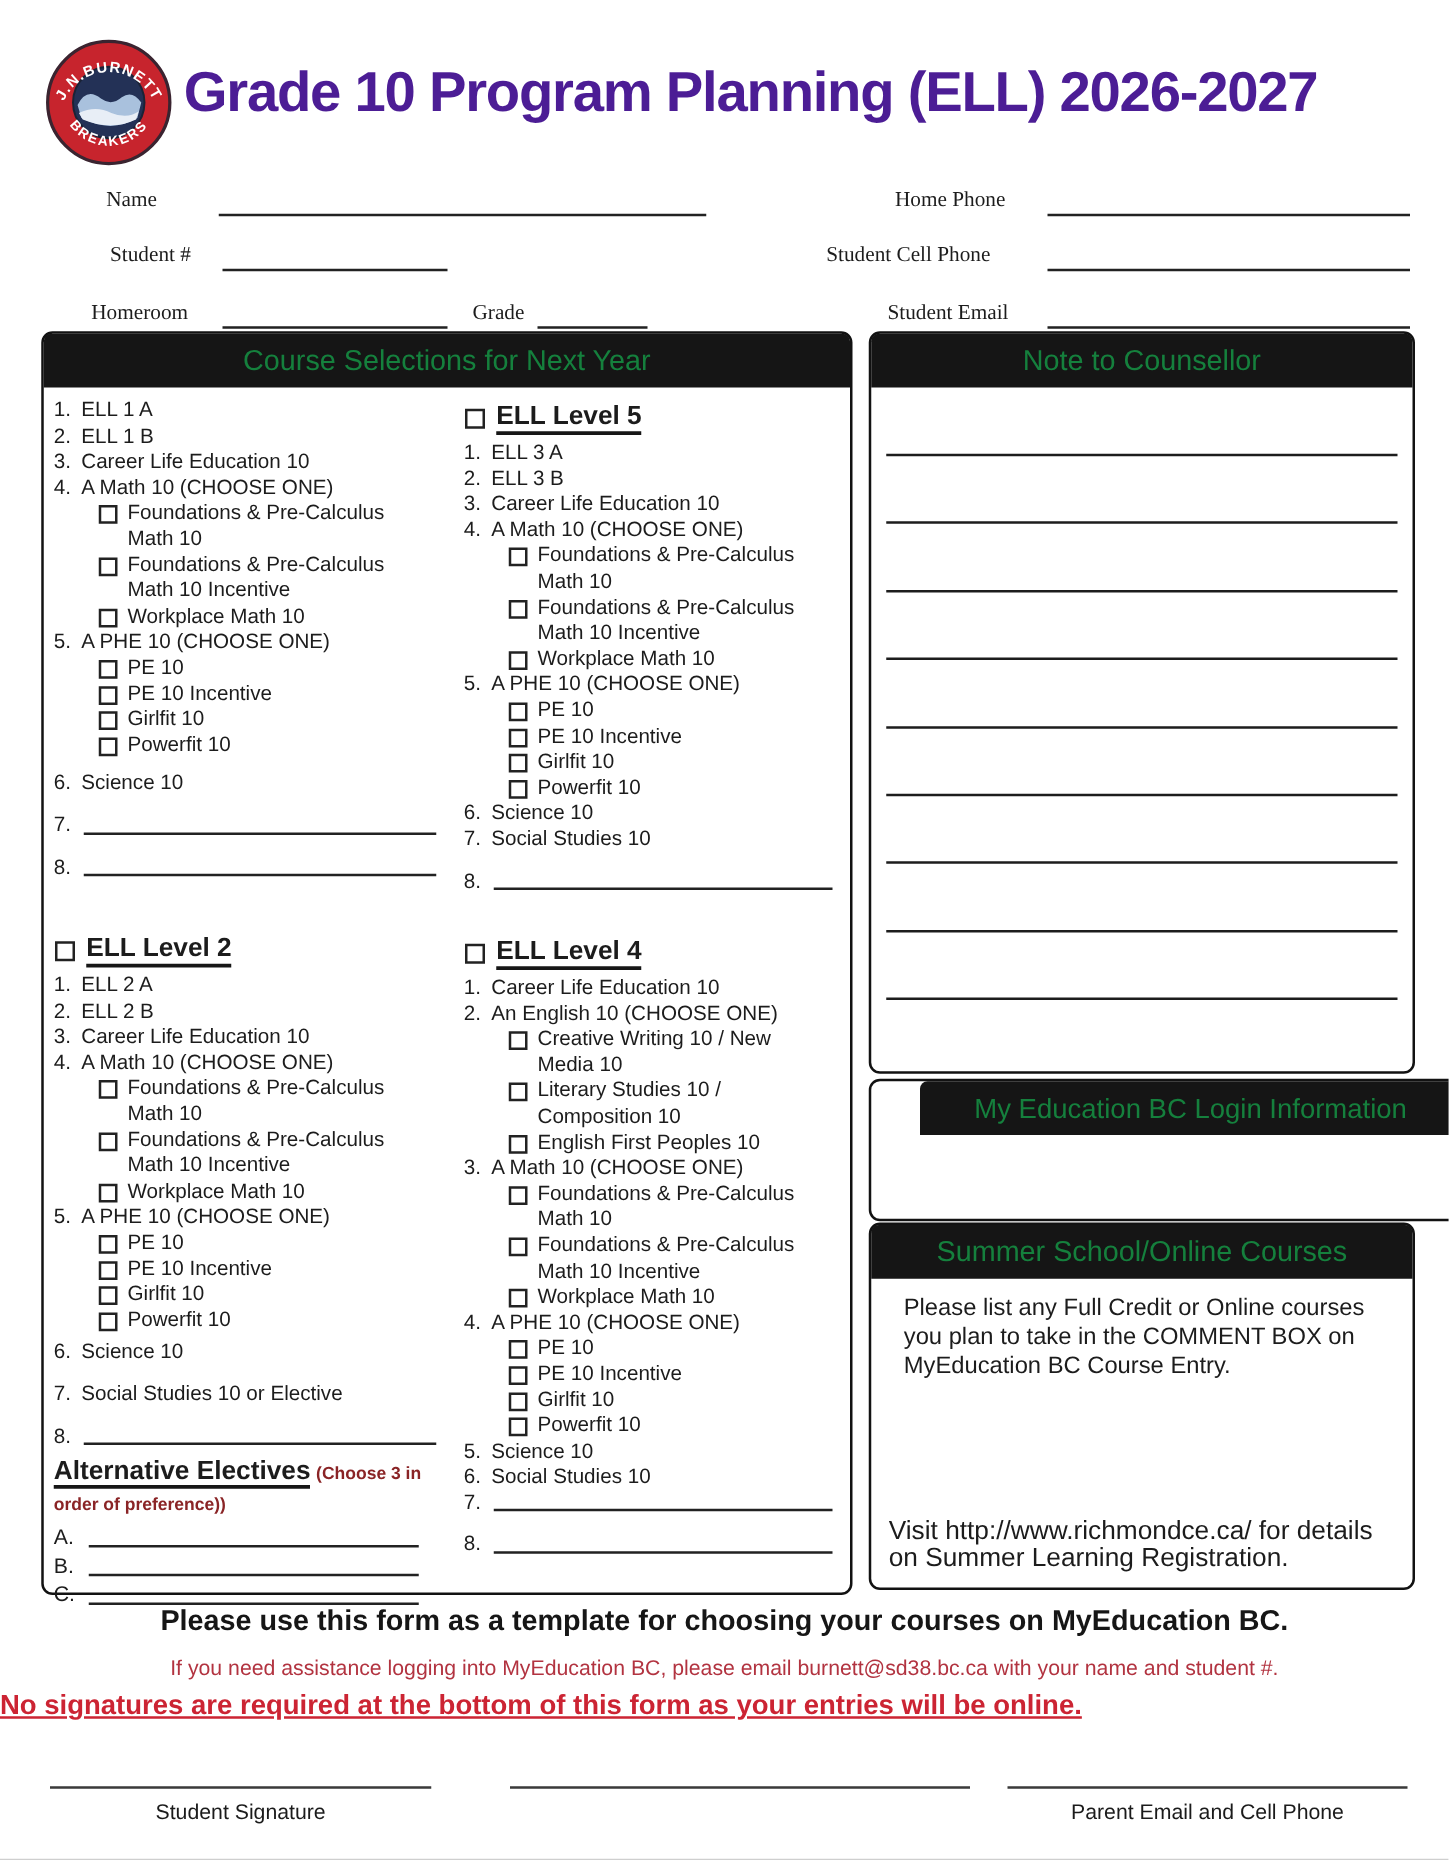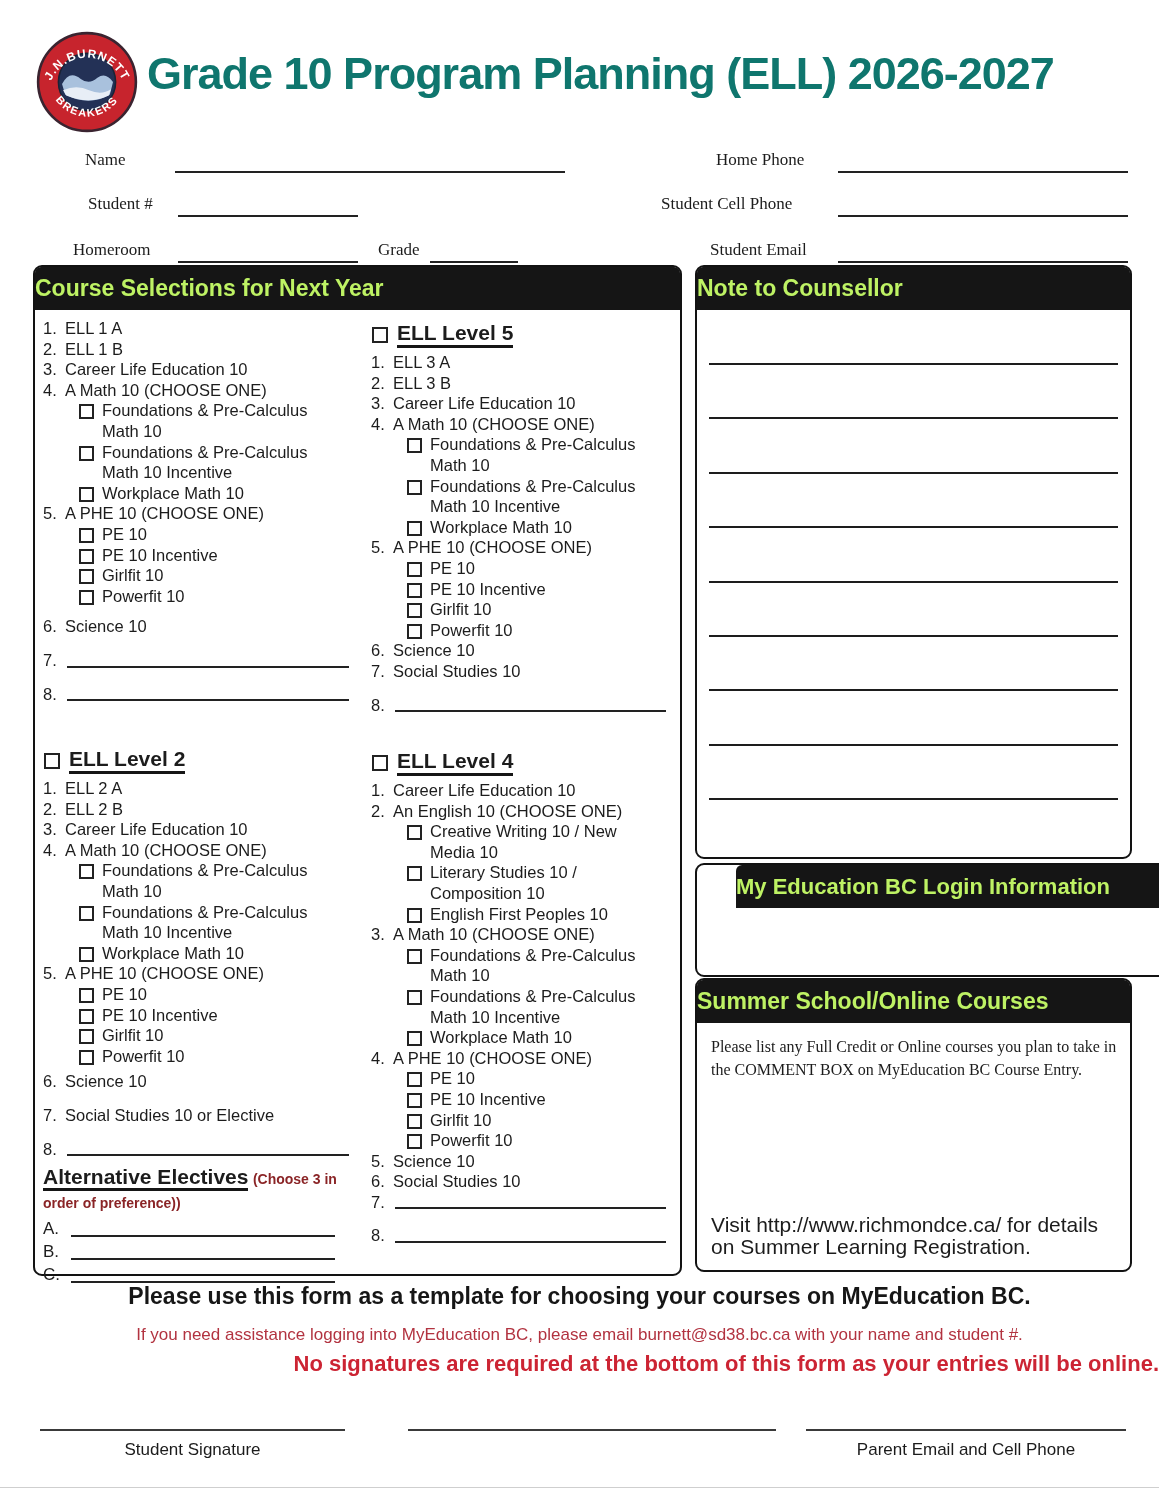"Grade 10 Program Planning (ELL)" .page-title { color: #0f766e -> #4c1d95 }
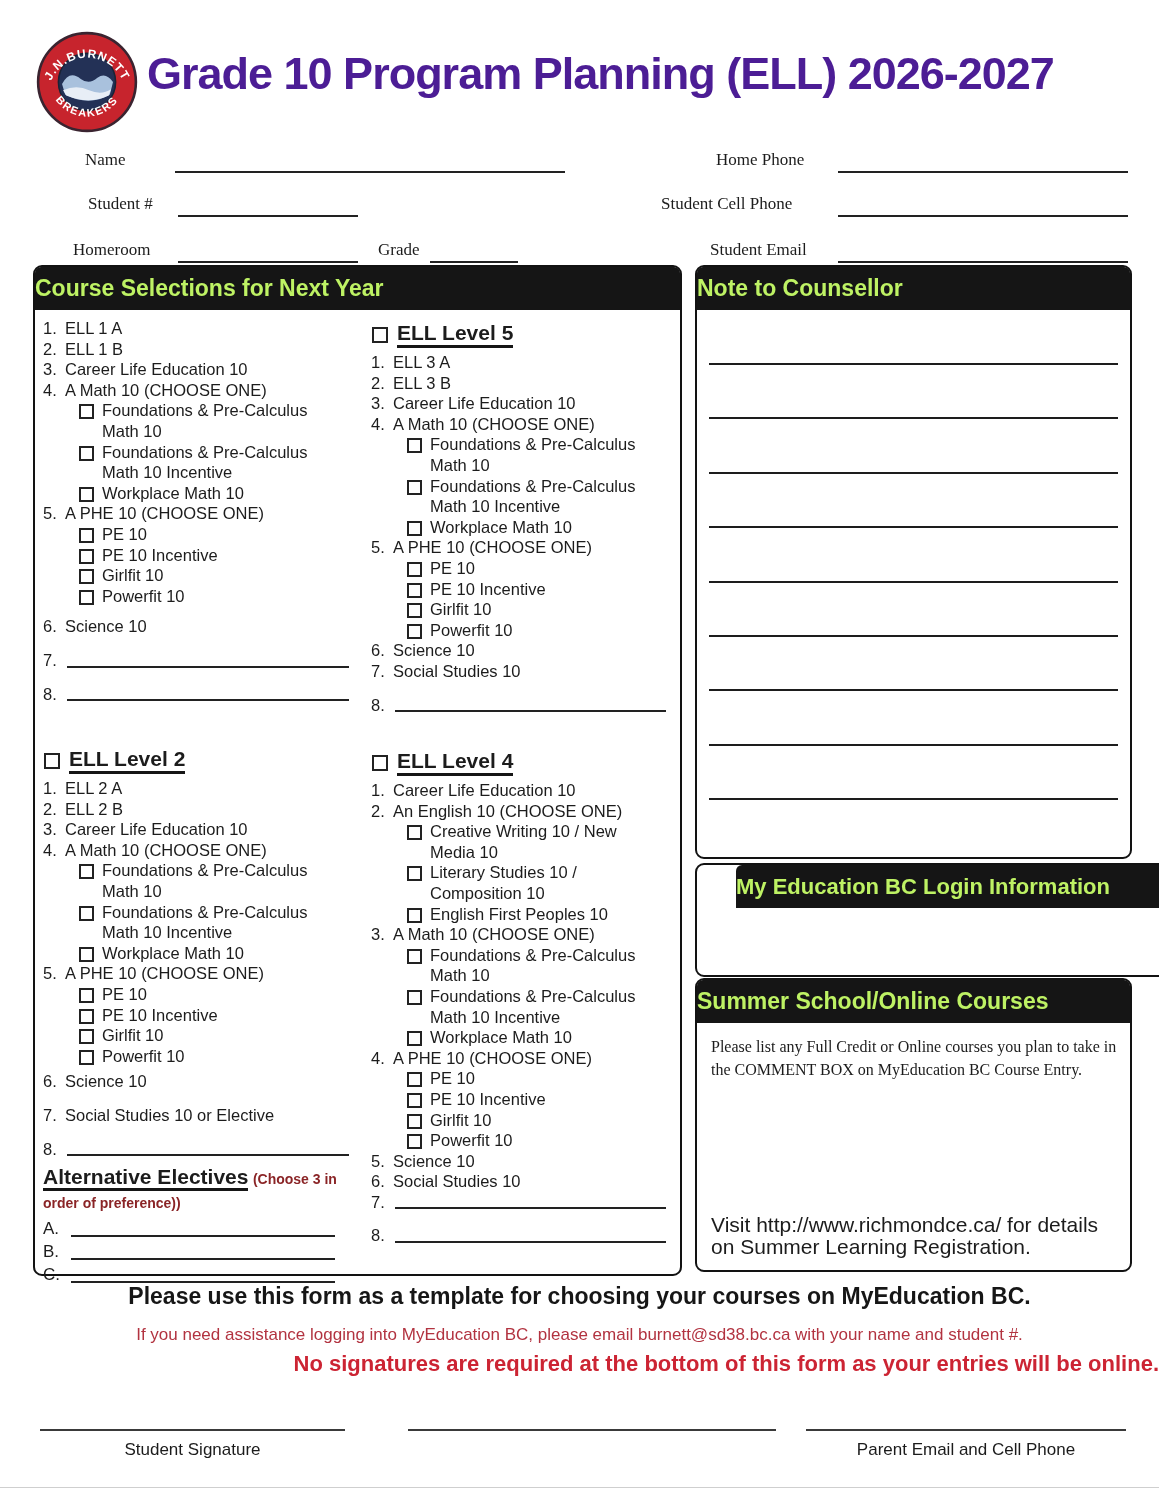"Course Selections for Next Year" .panel-bar { color: #bef264 -> #15803d; font-weight: bold -> normal; text-align: left -> center }
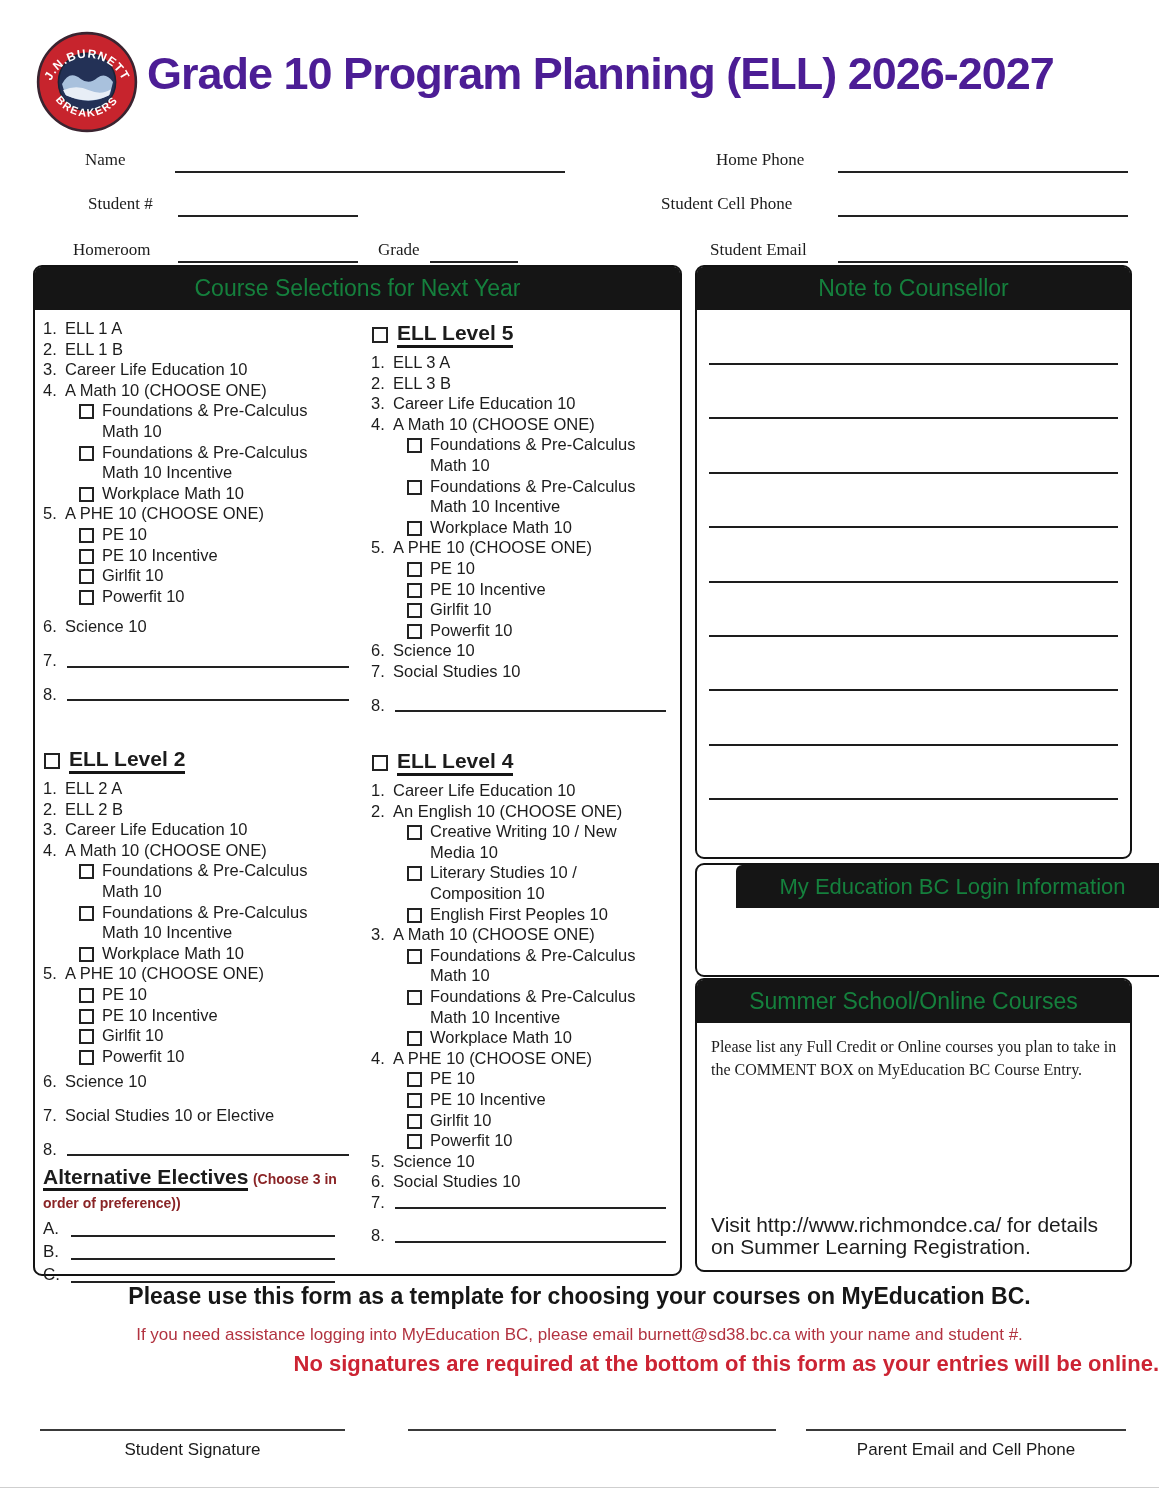"Please list any Full Credit" .summer-body { font-family: Liberation Serif, serif -> none; font-size: 16px -> 19px; padding: 12px 10px 0 14px -> 12px 10px 0 26px }
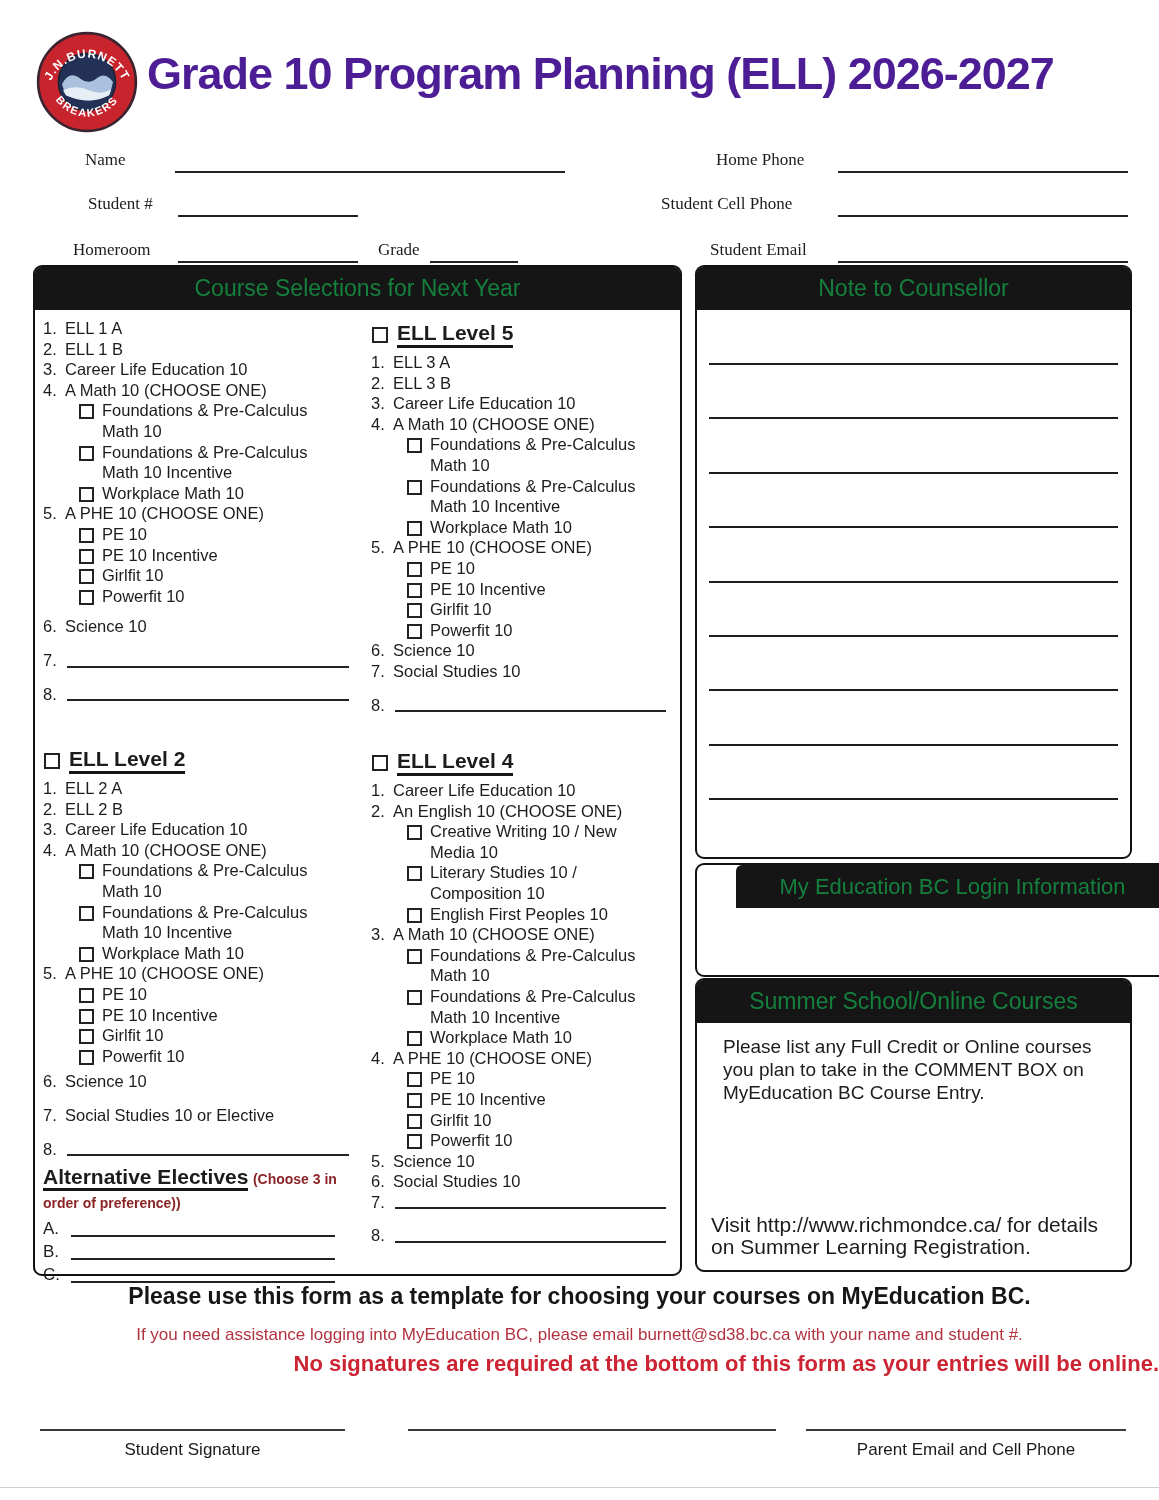"No signatures are required at" .footer-line3 { text-align: right -> left; text-decoration: none -> underline }
